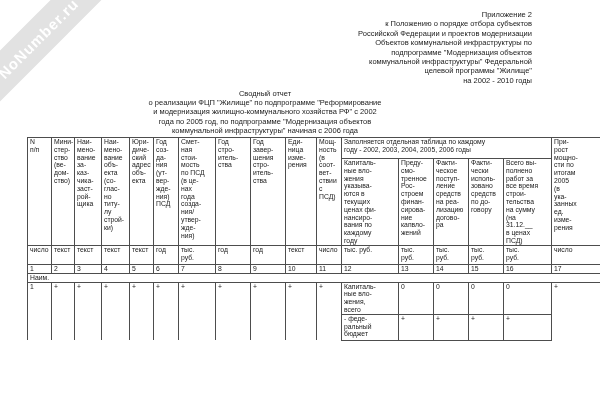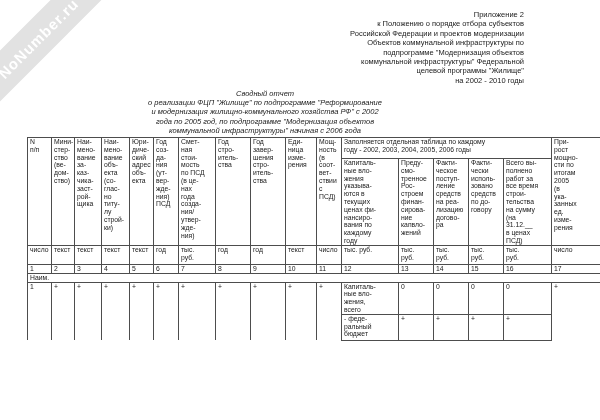"Приложение 2" .note { right: 76px -> 68px }
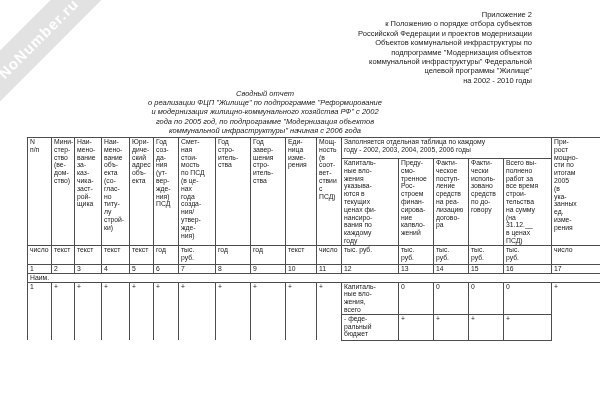"Сводный отчет" .title { font-style: italic -> none }
